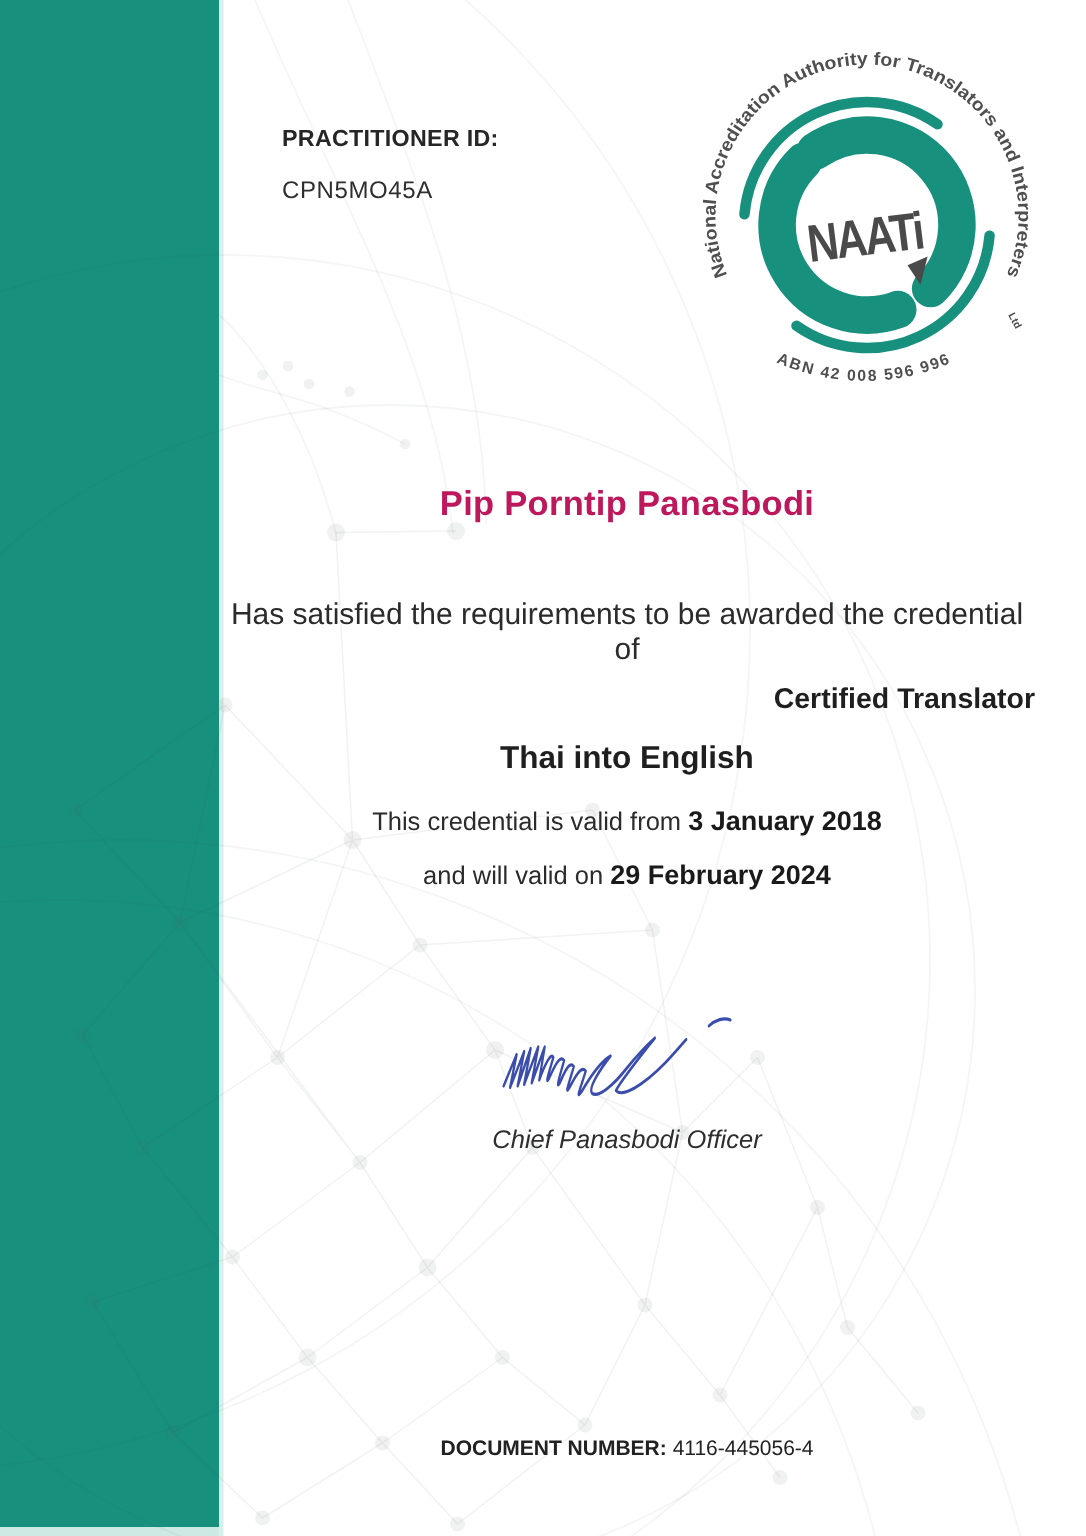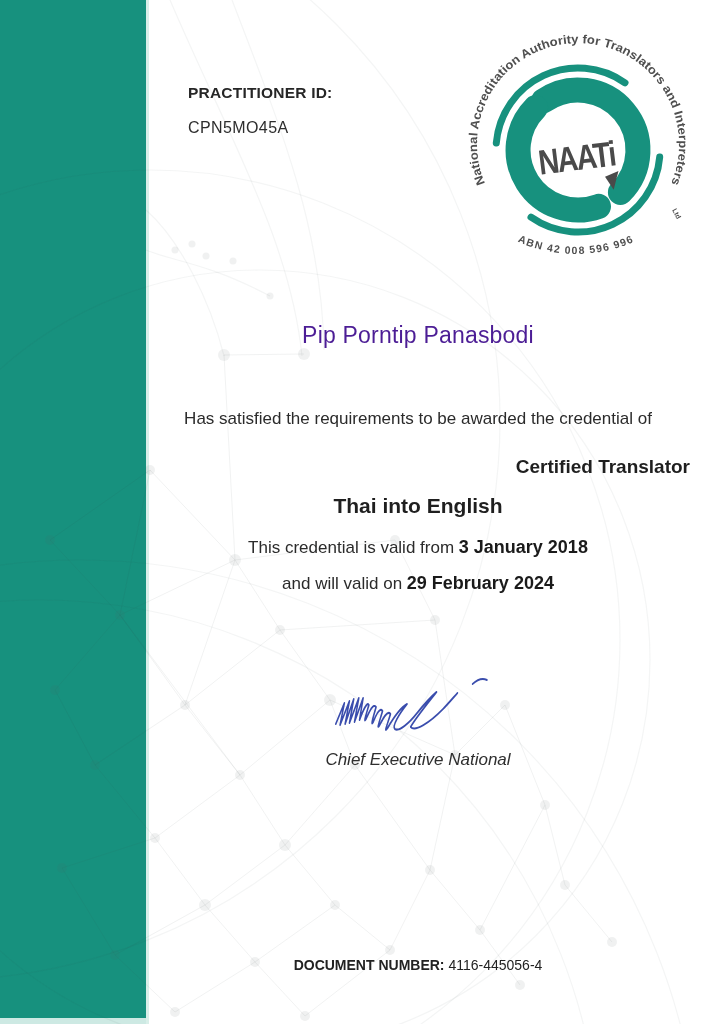"Pip Porntip Panasbodi" .name { color: #4c1d95 -> #be185d; font-weight: normal -> bold }
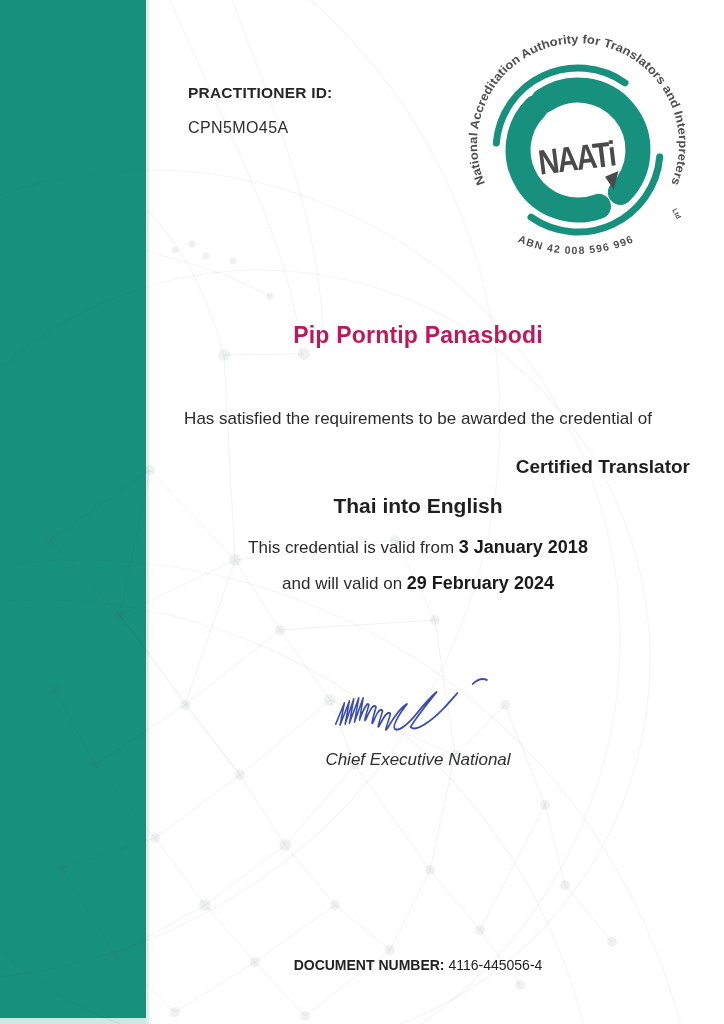"Has satisfied the requirements to" .statement { font-size: 17px -> 20px; top: 409px -> 399px }
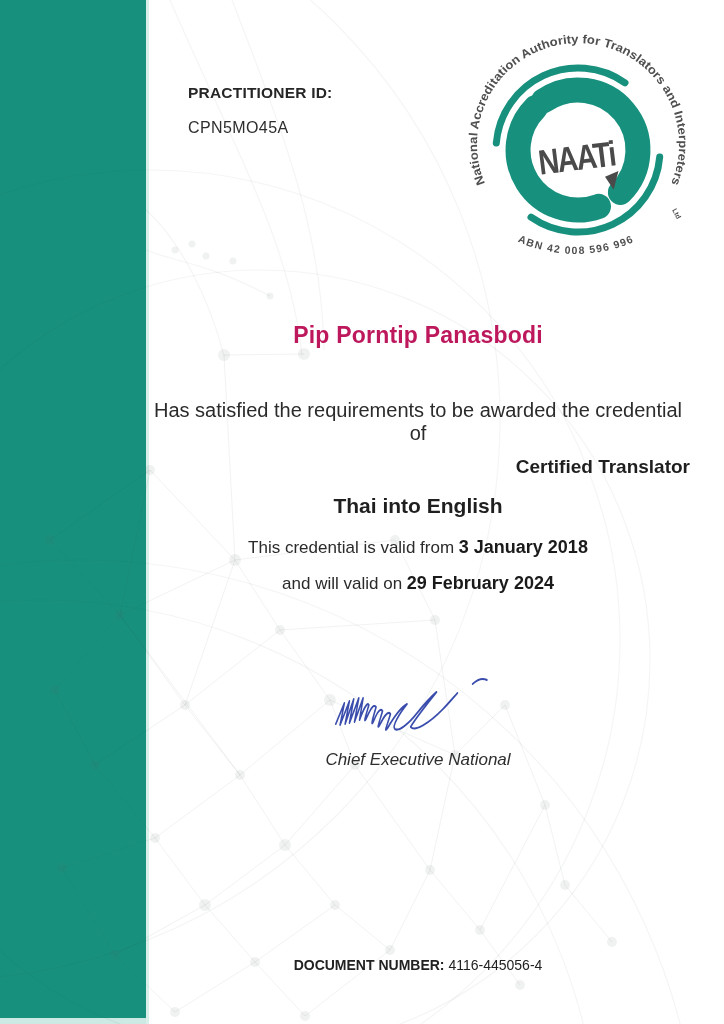"Chief Executive National" div.centered { text: Executive National -> Panasbodi Officer }
